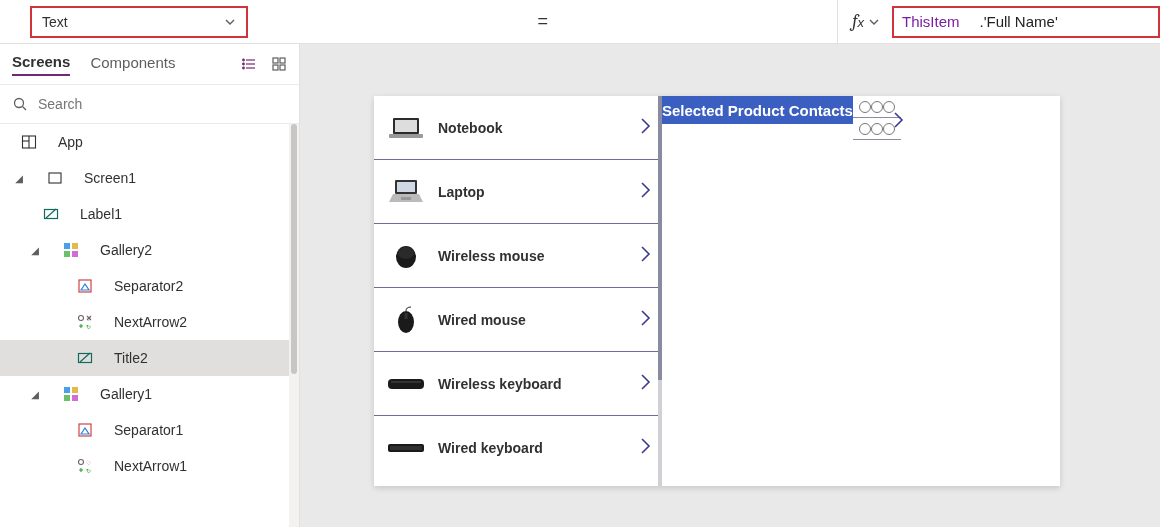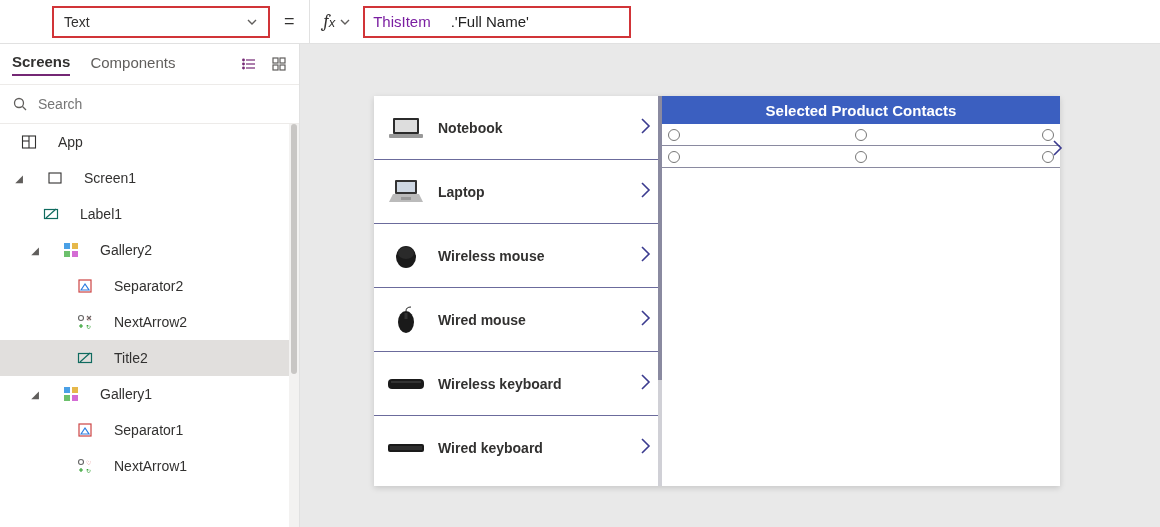"Text" .formula-row { justify-content: none -> space-between; padding: 0 22px -> 0 0 }
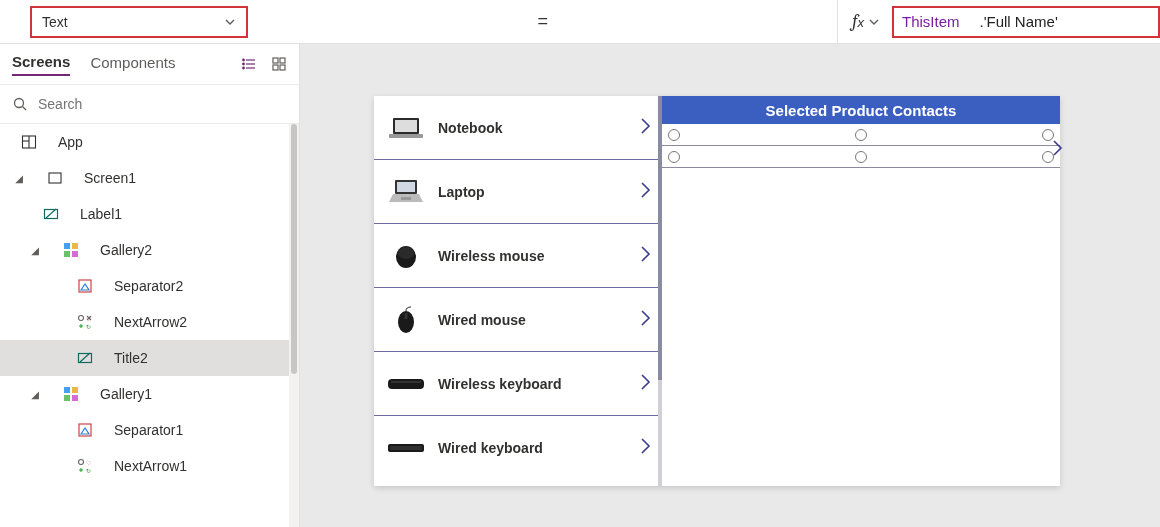"Selected Product Contacts" .right-col { flex-direction: column -> row }
